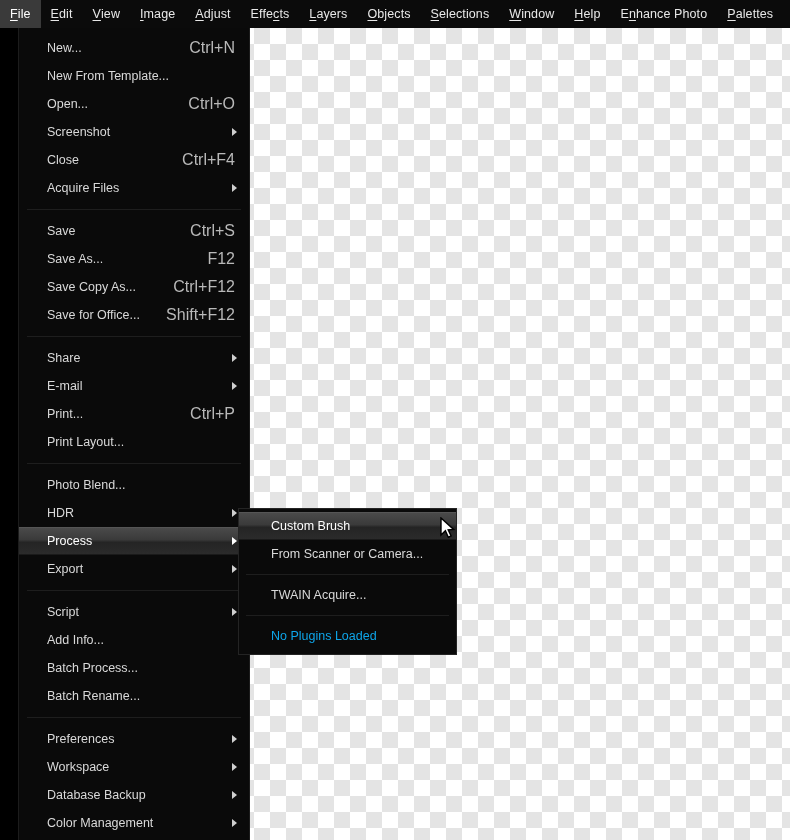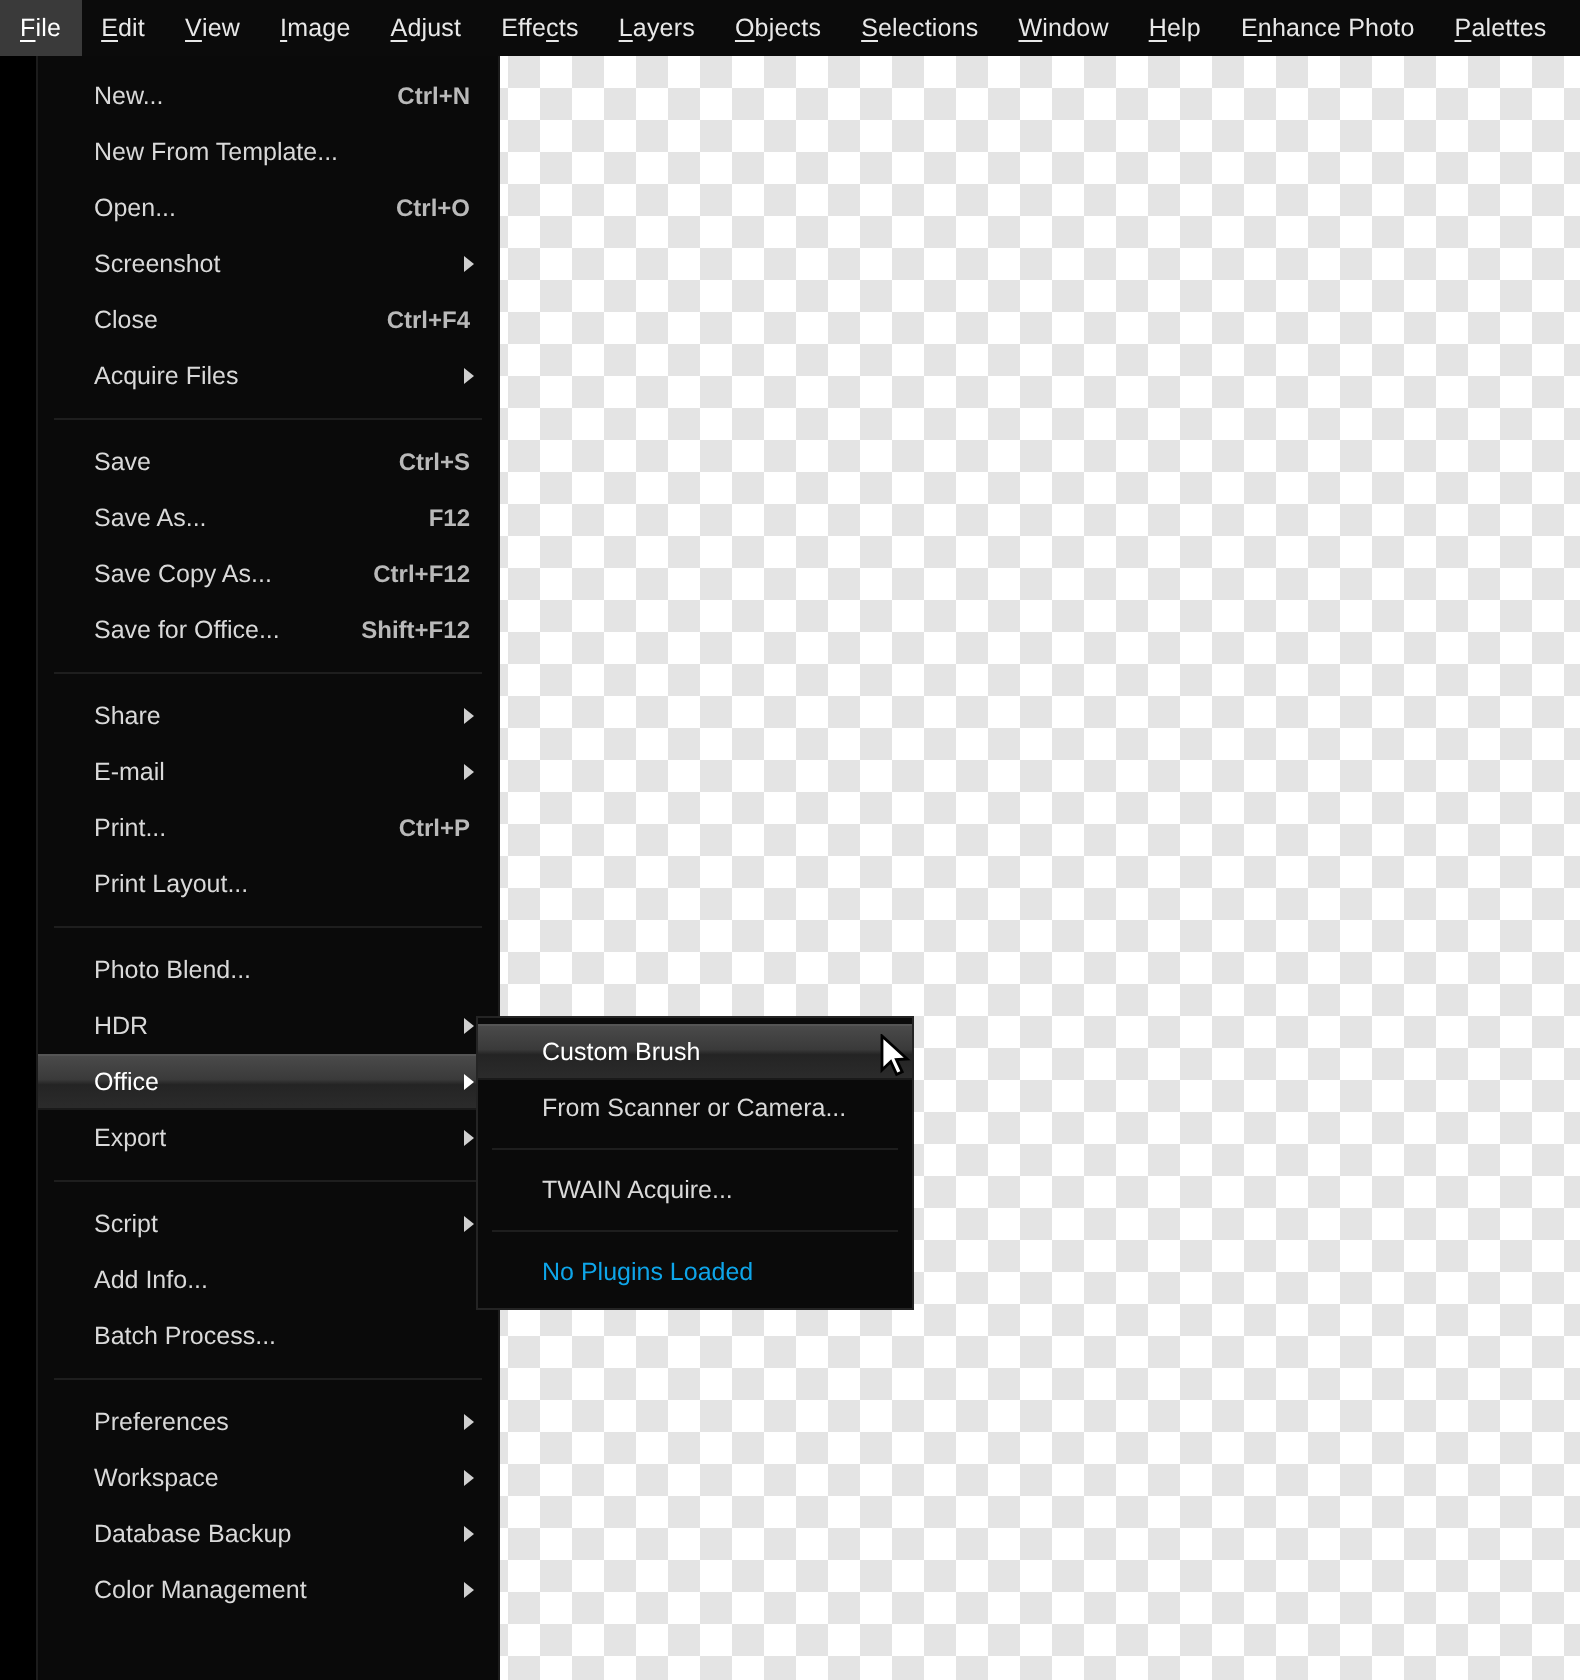"Ctrl+N" .mi .accel { font-size: 12px -> 16px; font-weight: bold -> none }
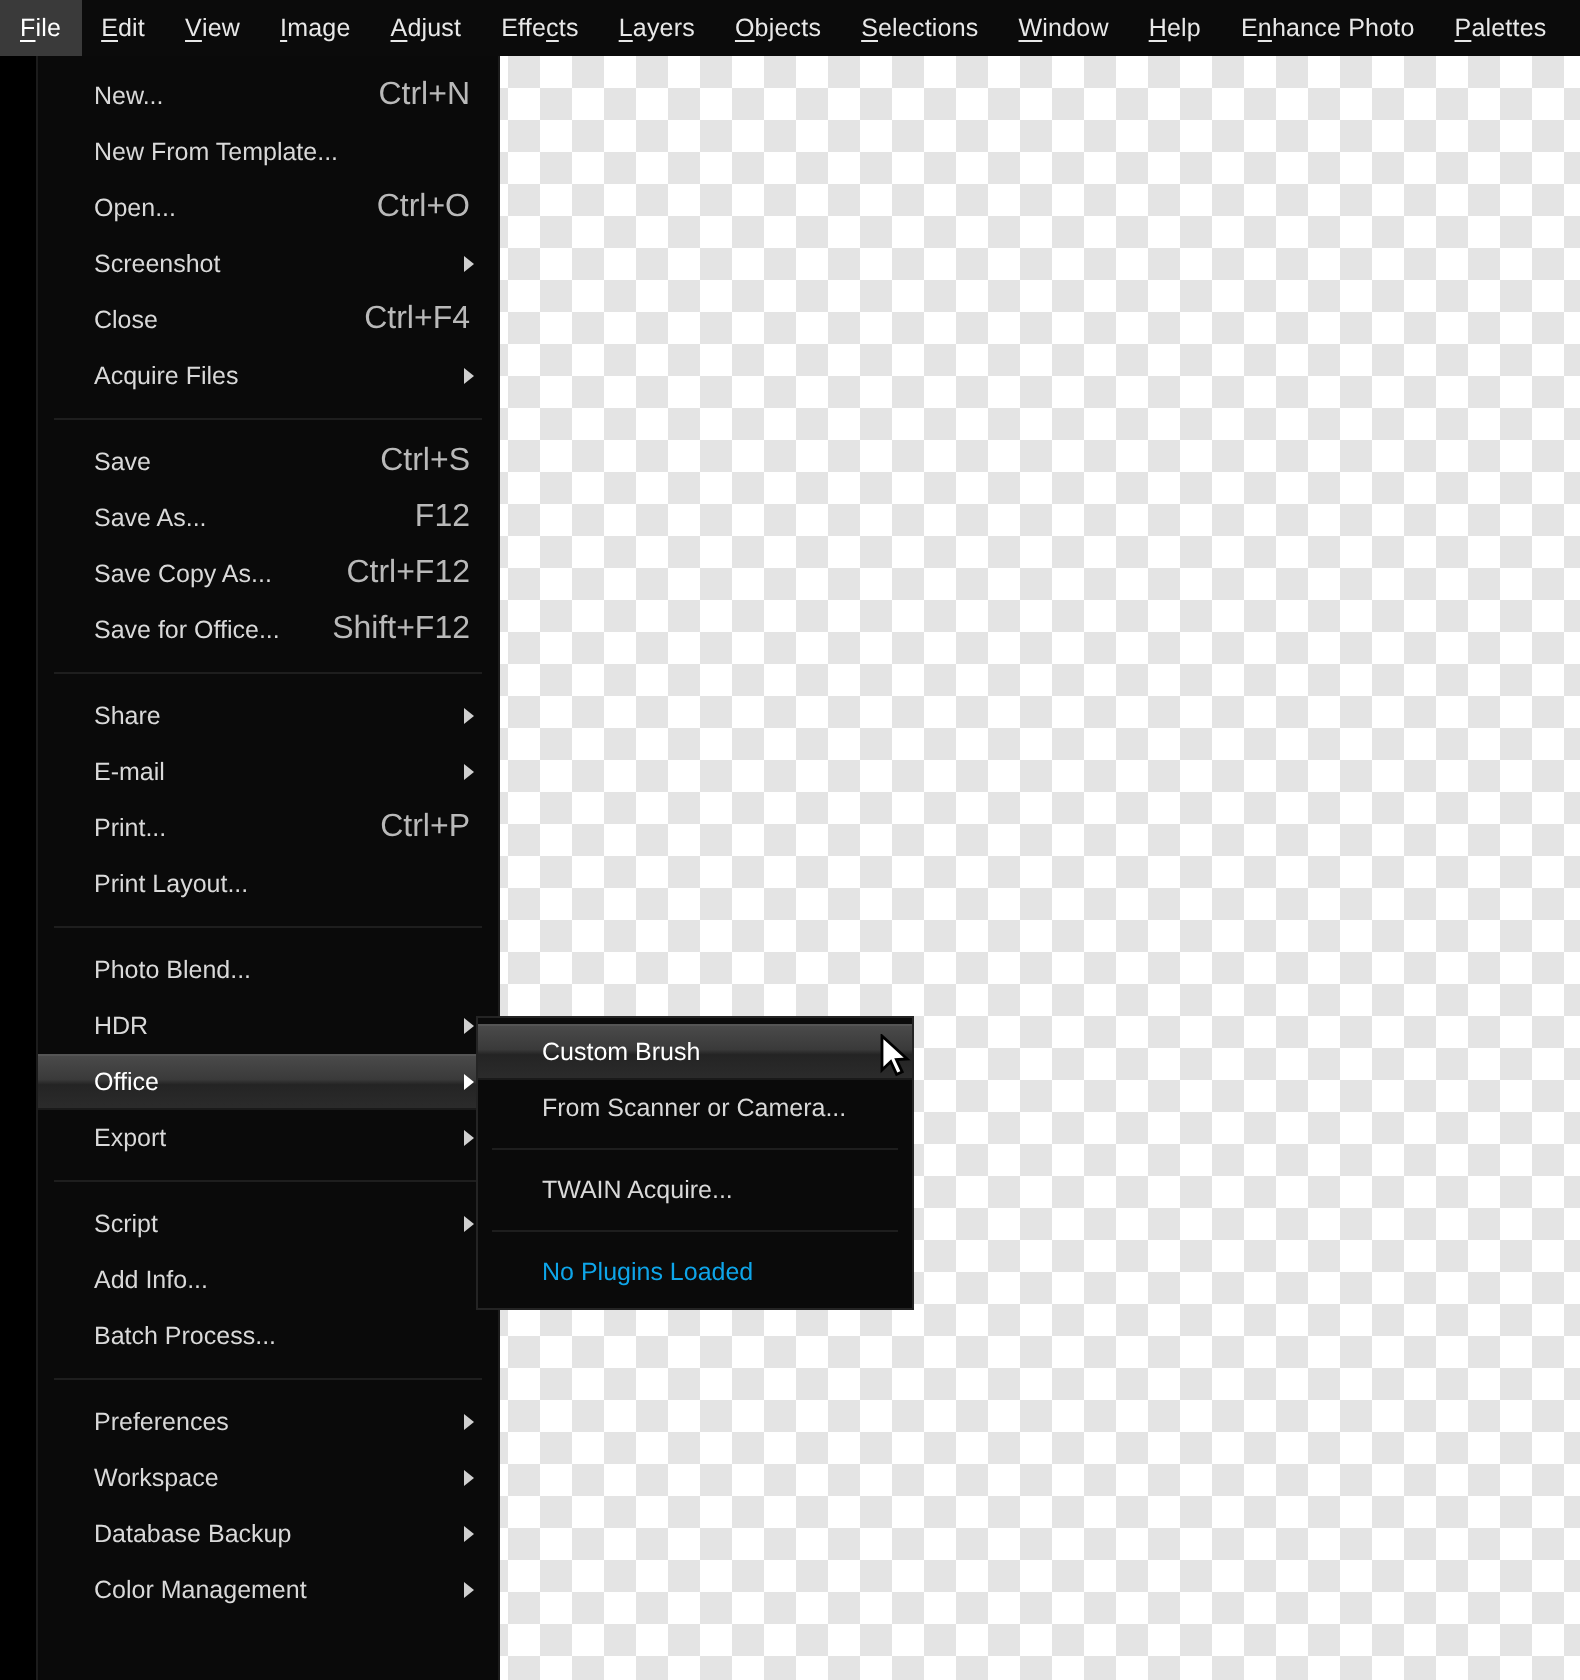"Office" span.label { text: Office -> Process }
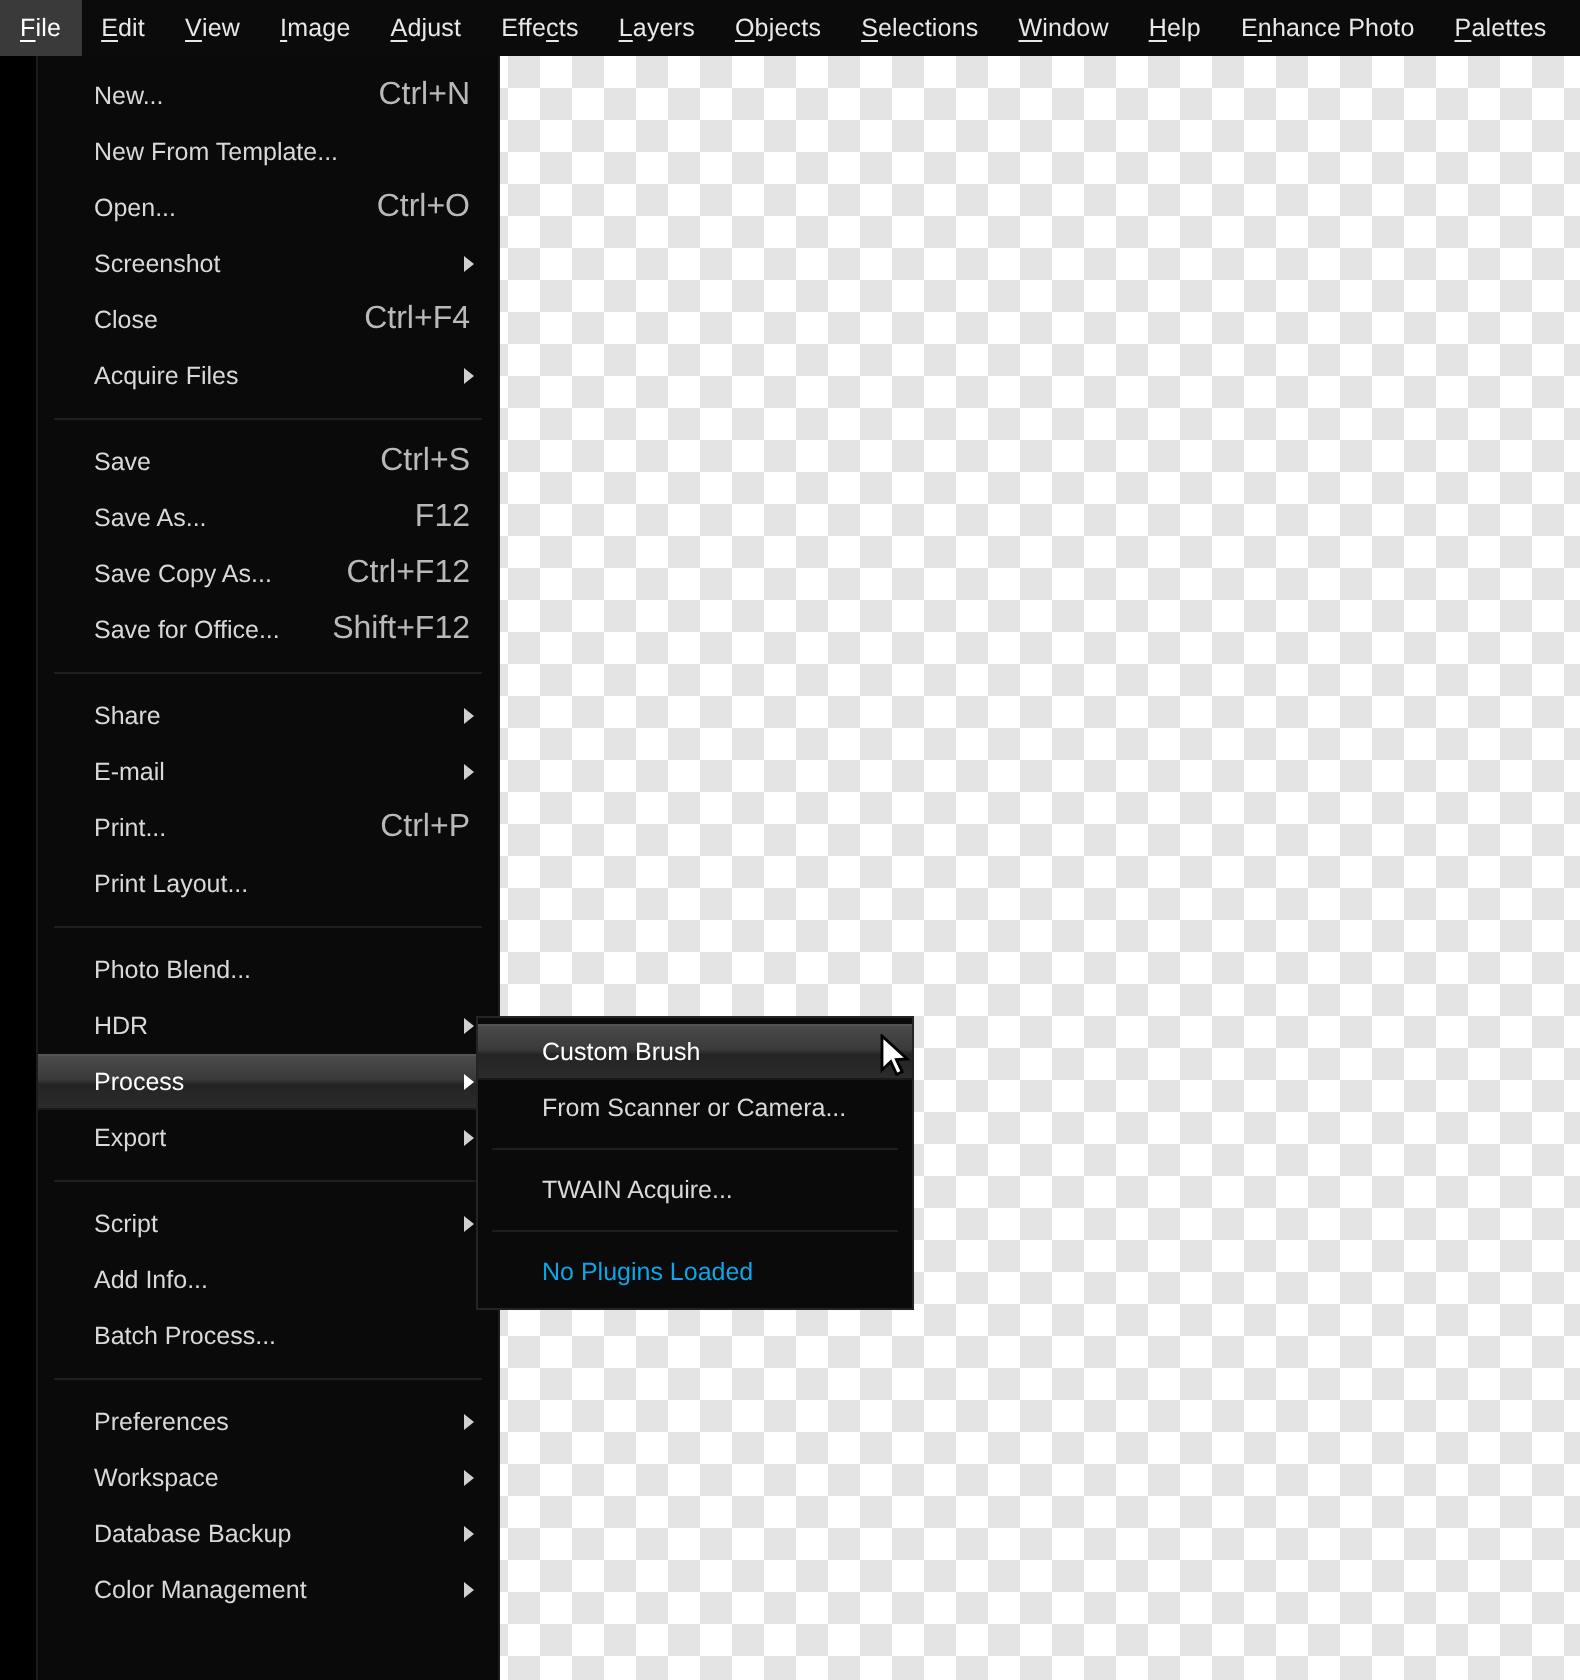"Batch Rename..." div.mi { html: none -> <div> <span>Batch Rename...</span> <span></span> </div> }
